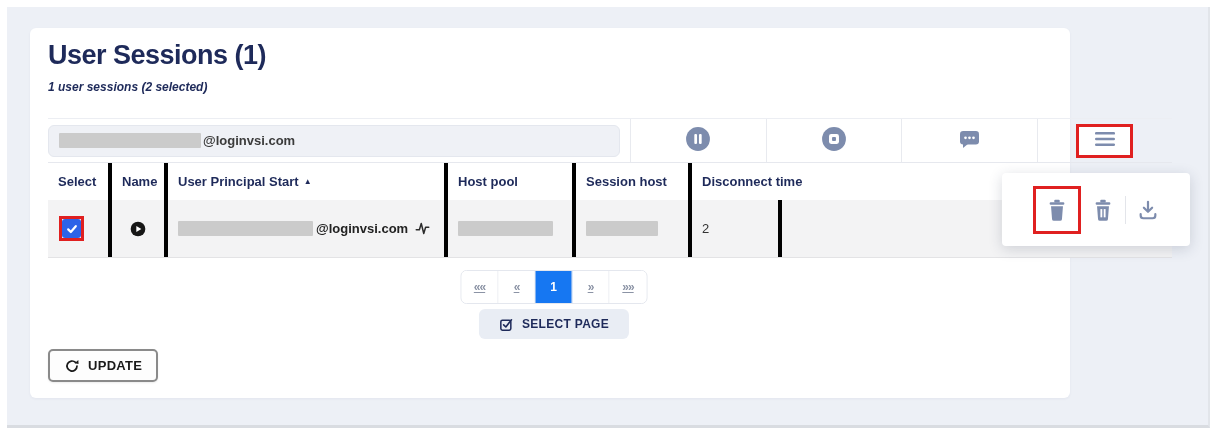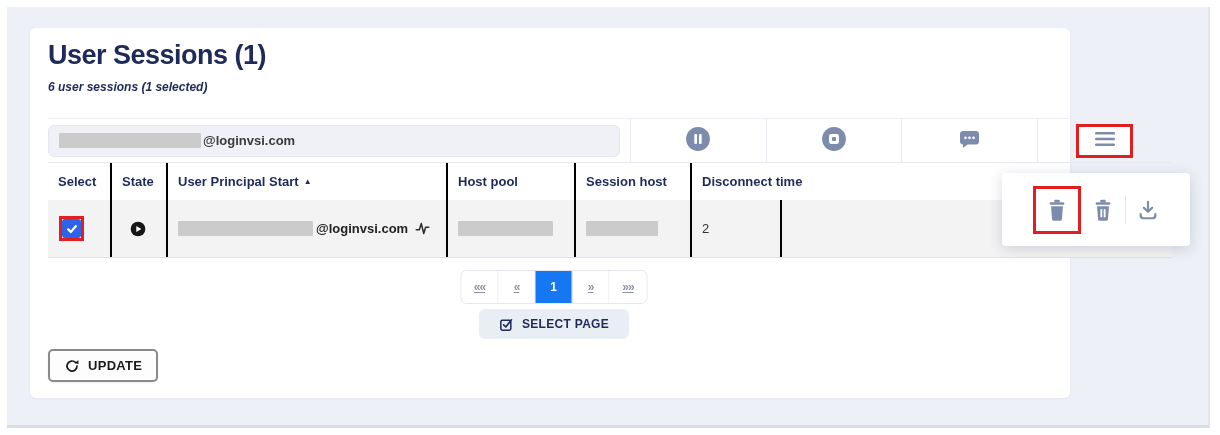"6 user sessions (1 selected)" div.subtitle { text: 6 user sessions (1 -> 1 user sessions (2 }
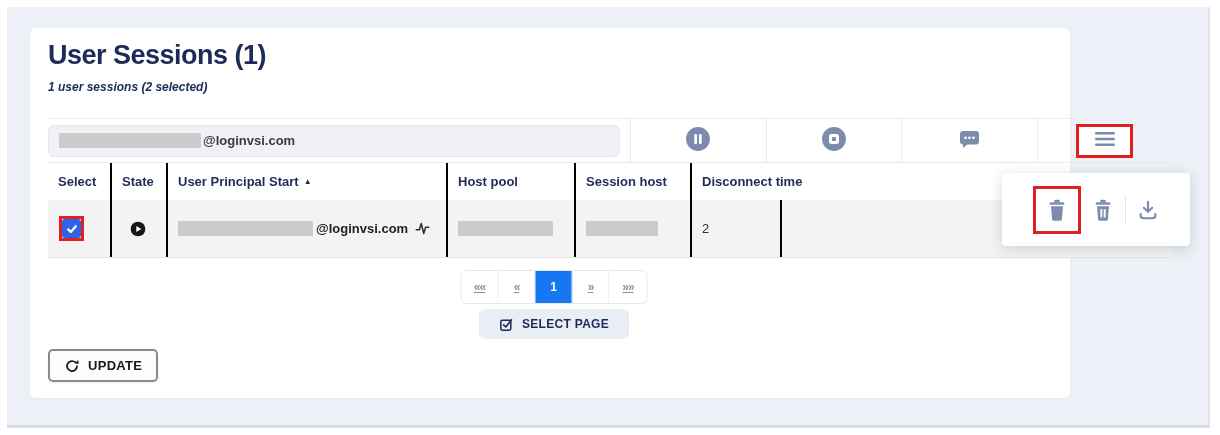"Select" .th, .td { border-right: 2px solid #000000 -> 4px solid #000000 }
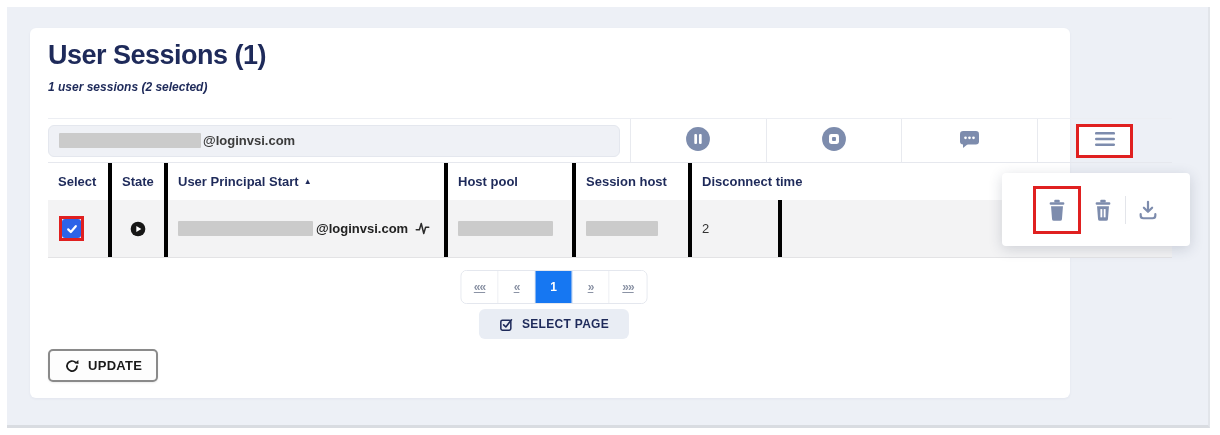"State" div.th { text: State -> Name }
